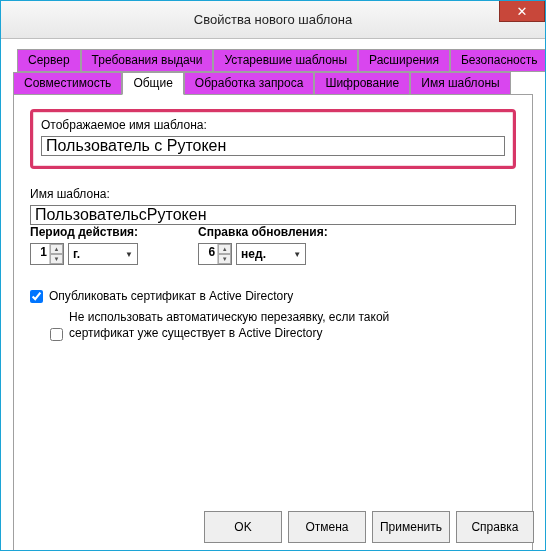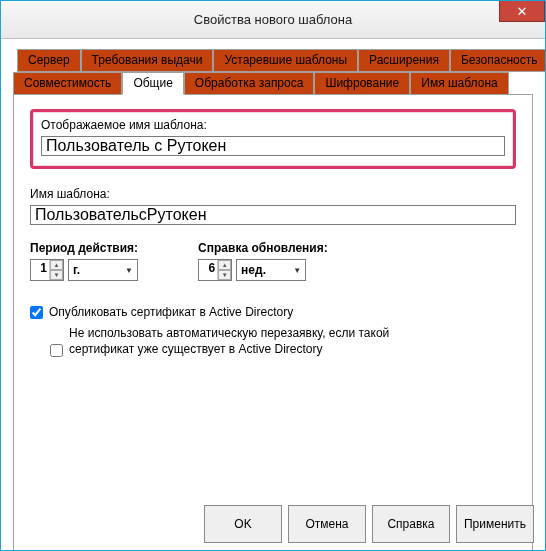"Сервер" .tab { background: #c2410c -> #d946ef }
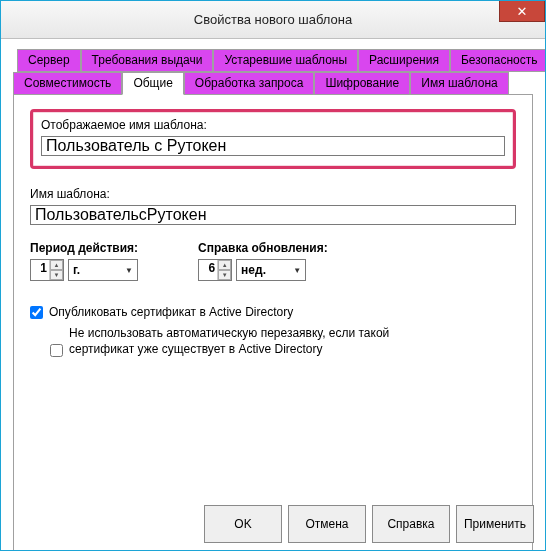"Имя шаблона" div.tab { text: шаблона -> шаблоны }
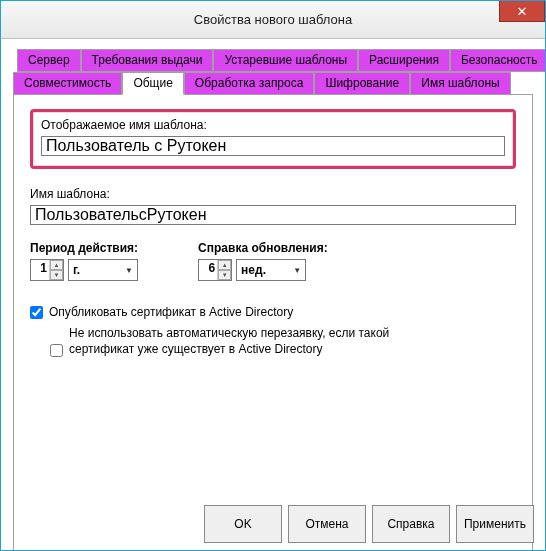"Имя шаблона:" .section { margin-bottom: 16px -> none }
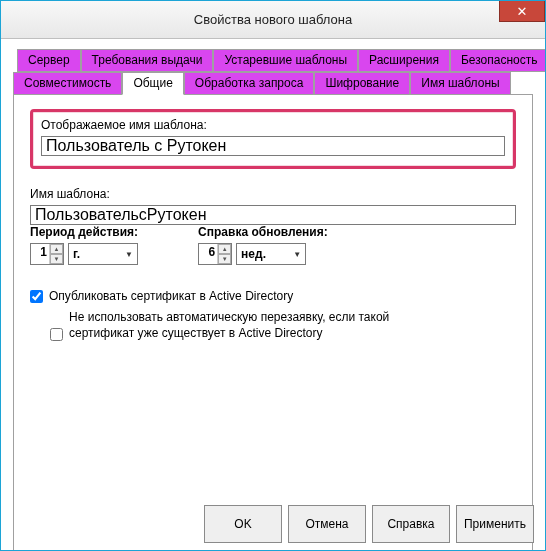"OK" .btn { height: 38px -> 32px }
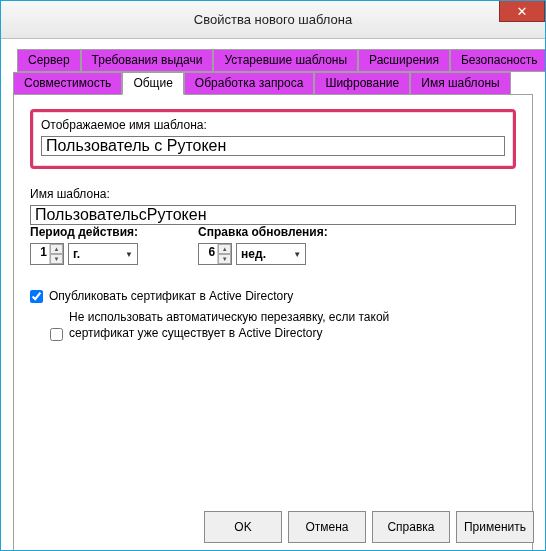"Справка" button.btn { order: before "Применить" -> after "Применить" }
